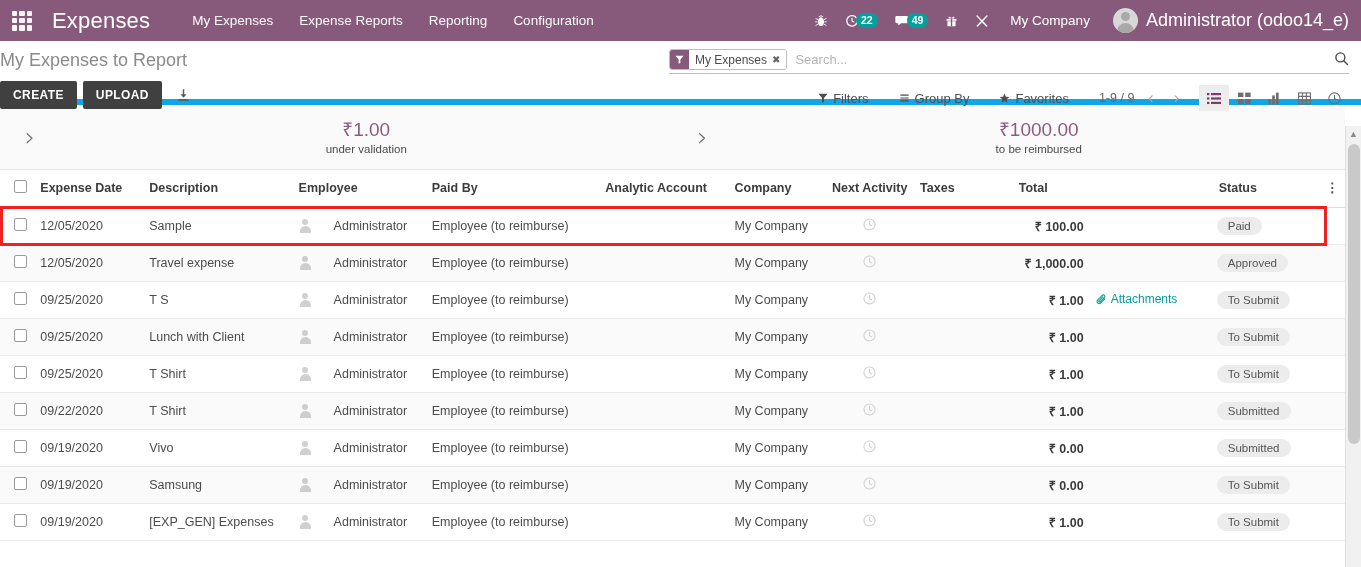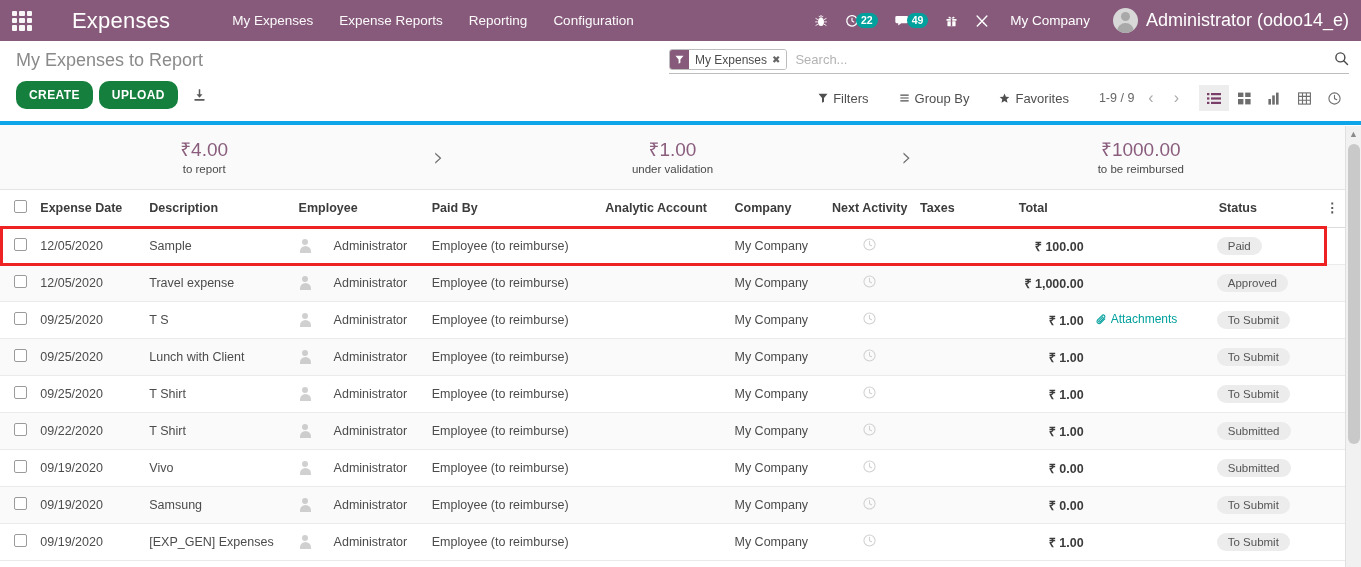"Expenses" .navbar { gap: 20px -> none }
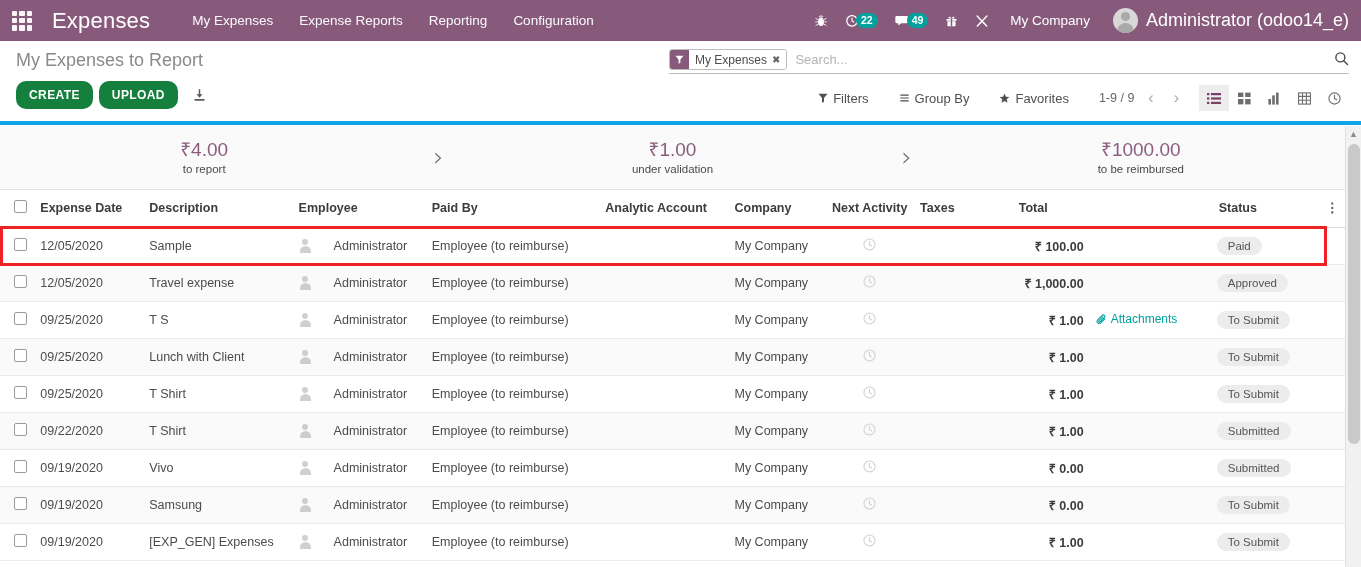"My Expenses to Report" .cp { border-bottom: 4px solid #0ea5e9 -> 6px solid #0ea5e9; height: 84px -> 64px; padding: 9px 16px 7px -> 9px 0 7px }
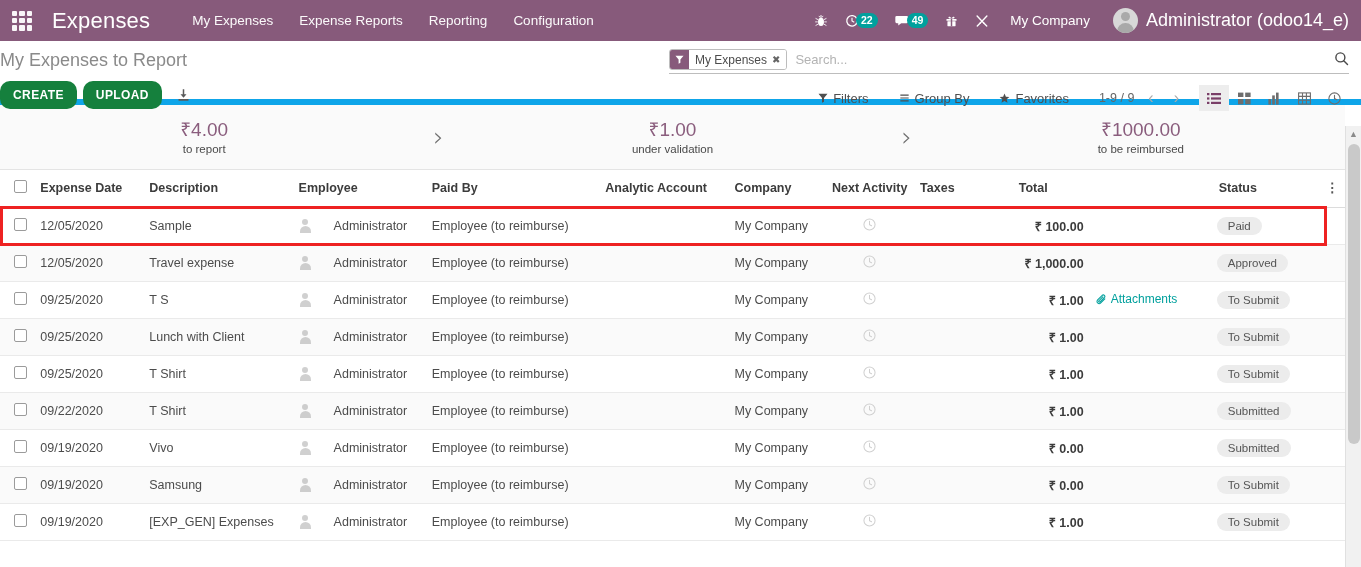"CREATE" .btn-primary { background: #15803d -> #404040; border-radius: 10px -> 2px }
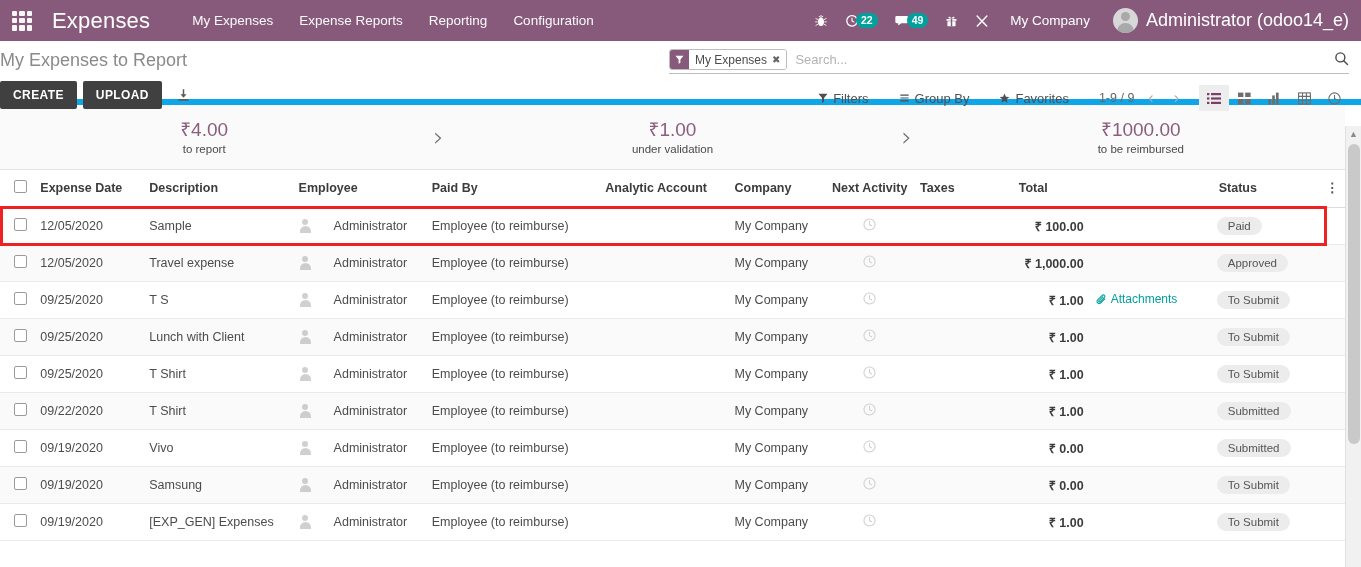"₹4.00" div.stat { html: <div> <div>₹4.00</div> <div>to report</div> </div> -> none }
